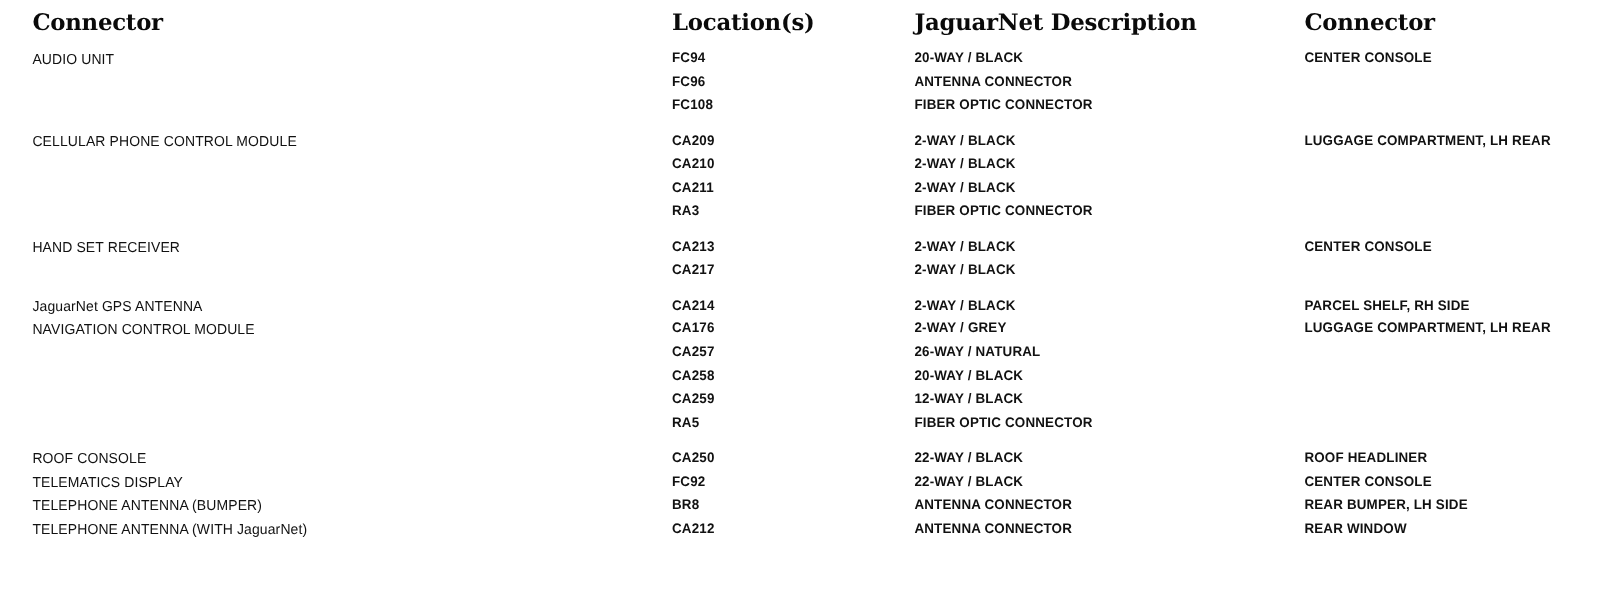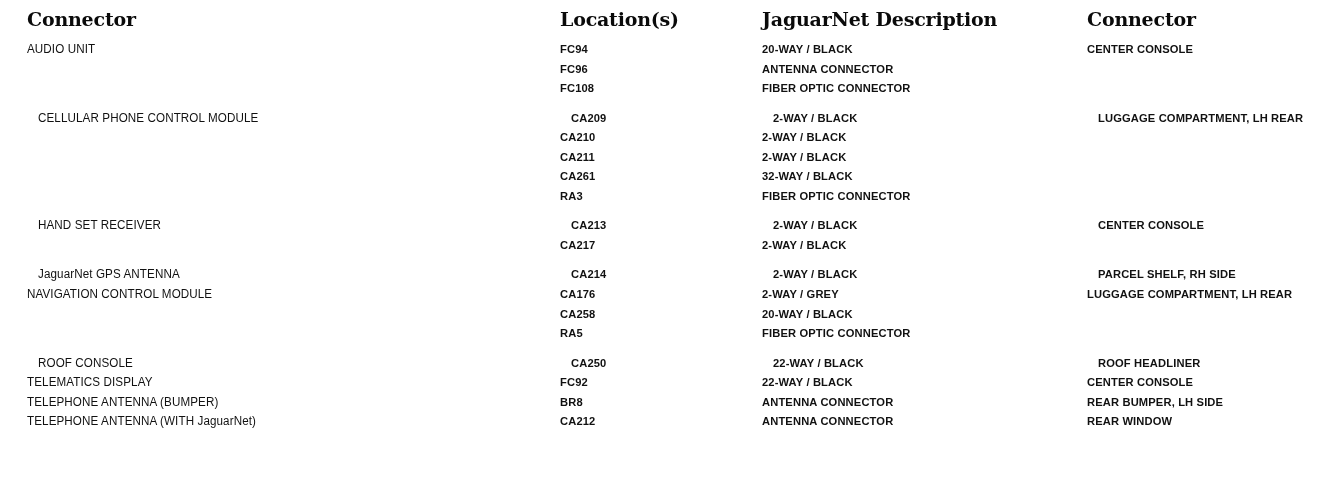"CELLULAR PHONE CONTROL MODULE" .line.gap { margin-left: 11px -> none }
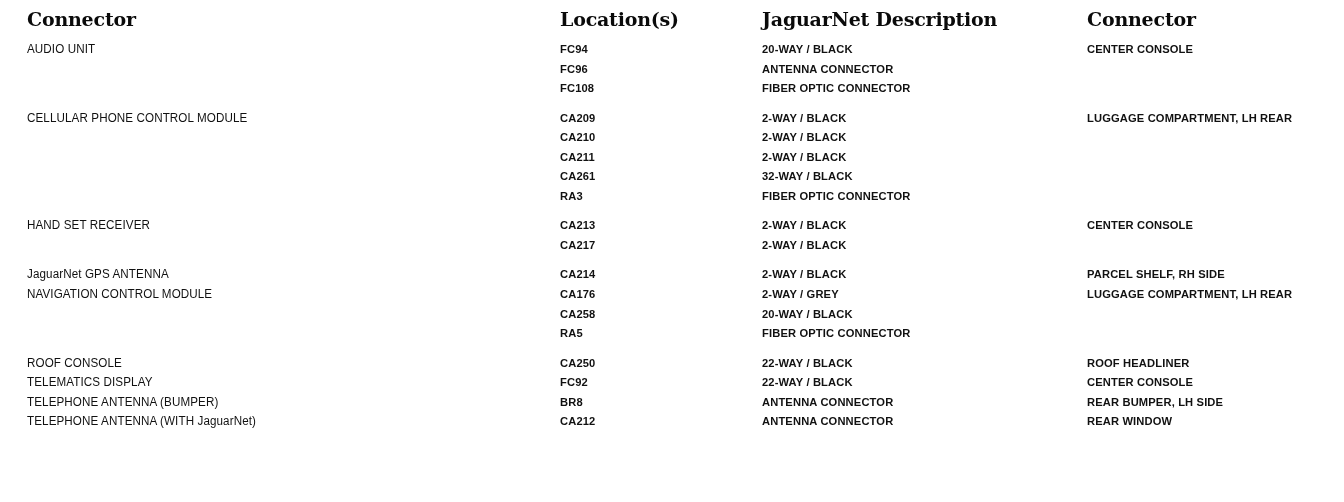"CA261" div.line { html: <div> <div>CA261</div> <div>32-WAY / BLACK</div> </div> -> none }
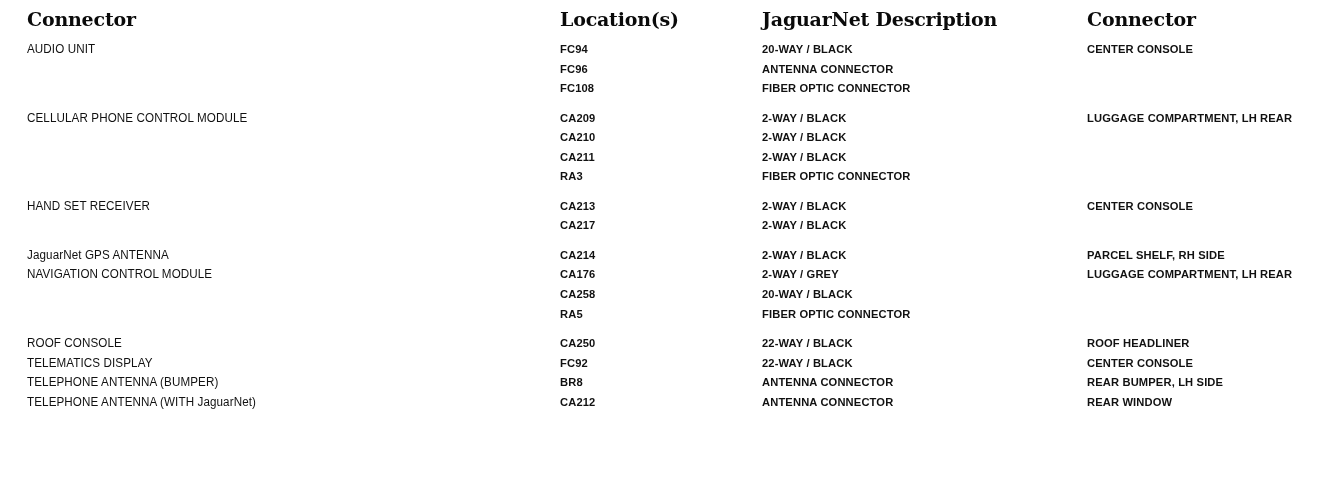"CA257" div.line { html: none -> <div> <div>CA257</div> <div>26-WAY / NATURAL</div> </div> }
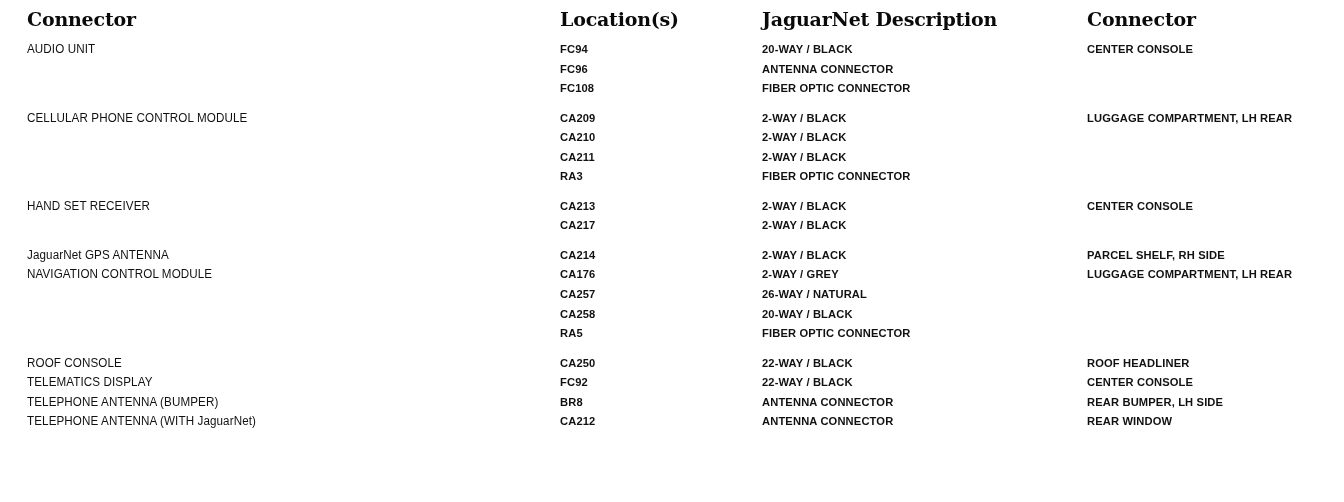"CA259" div.line { html: none -> <div> <div>CA259</div> <div>12-WAY / BLACK</div> </div> }
